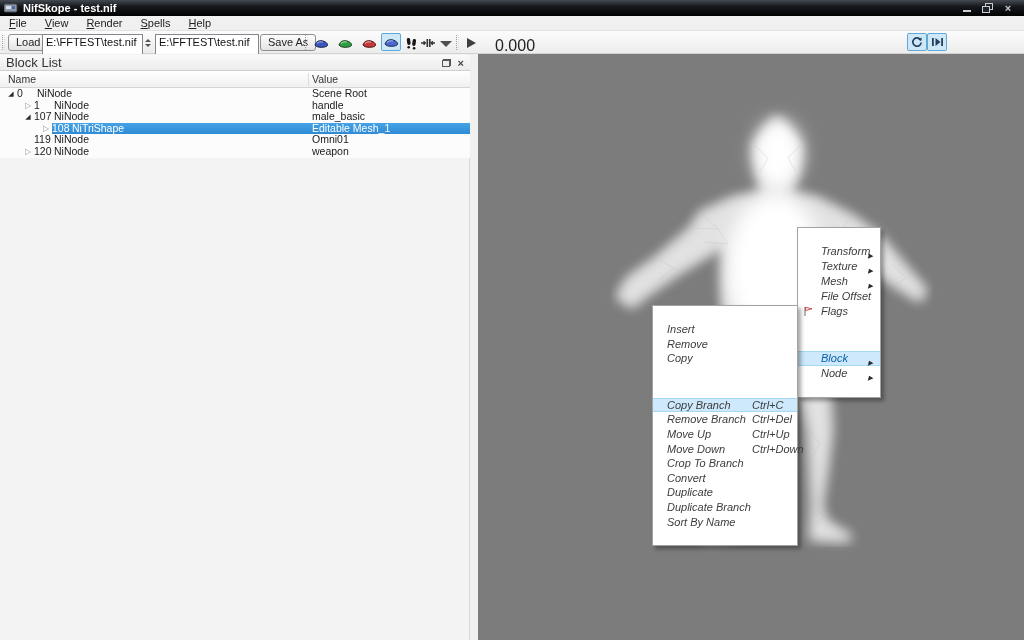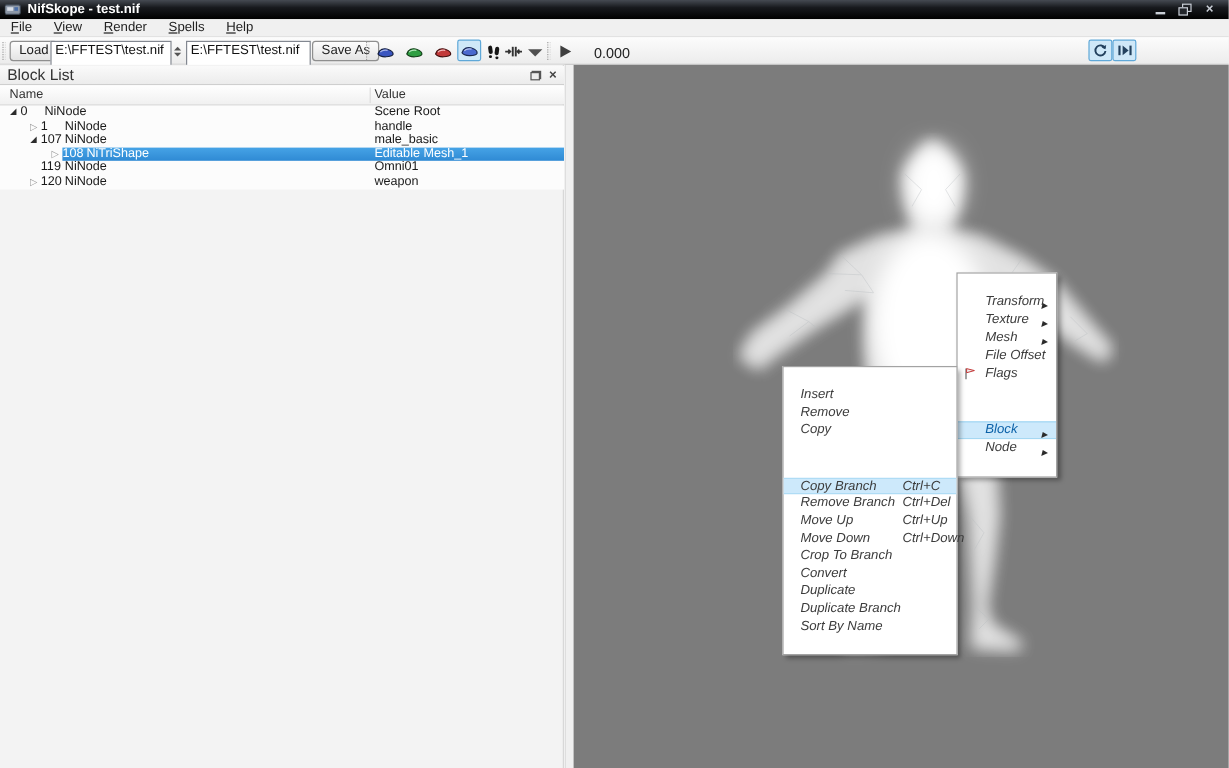"0.000" .timeval { font-size: 12px -> 16px }
